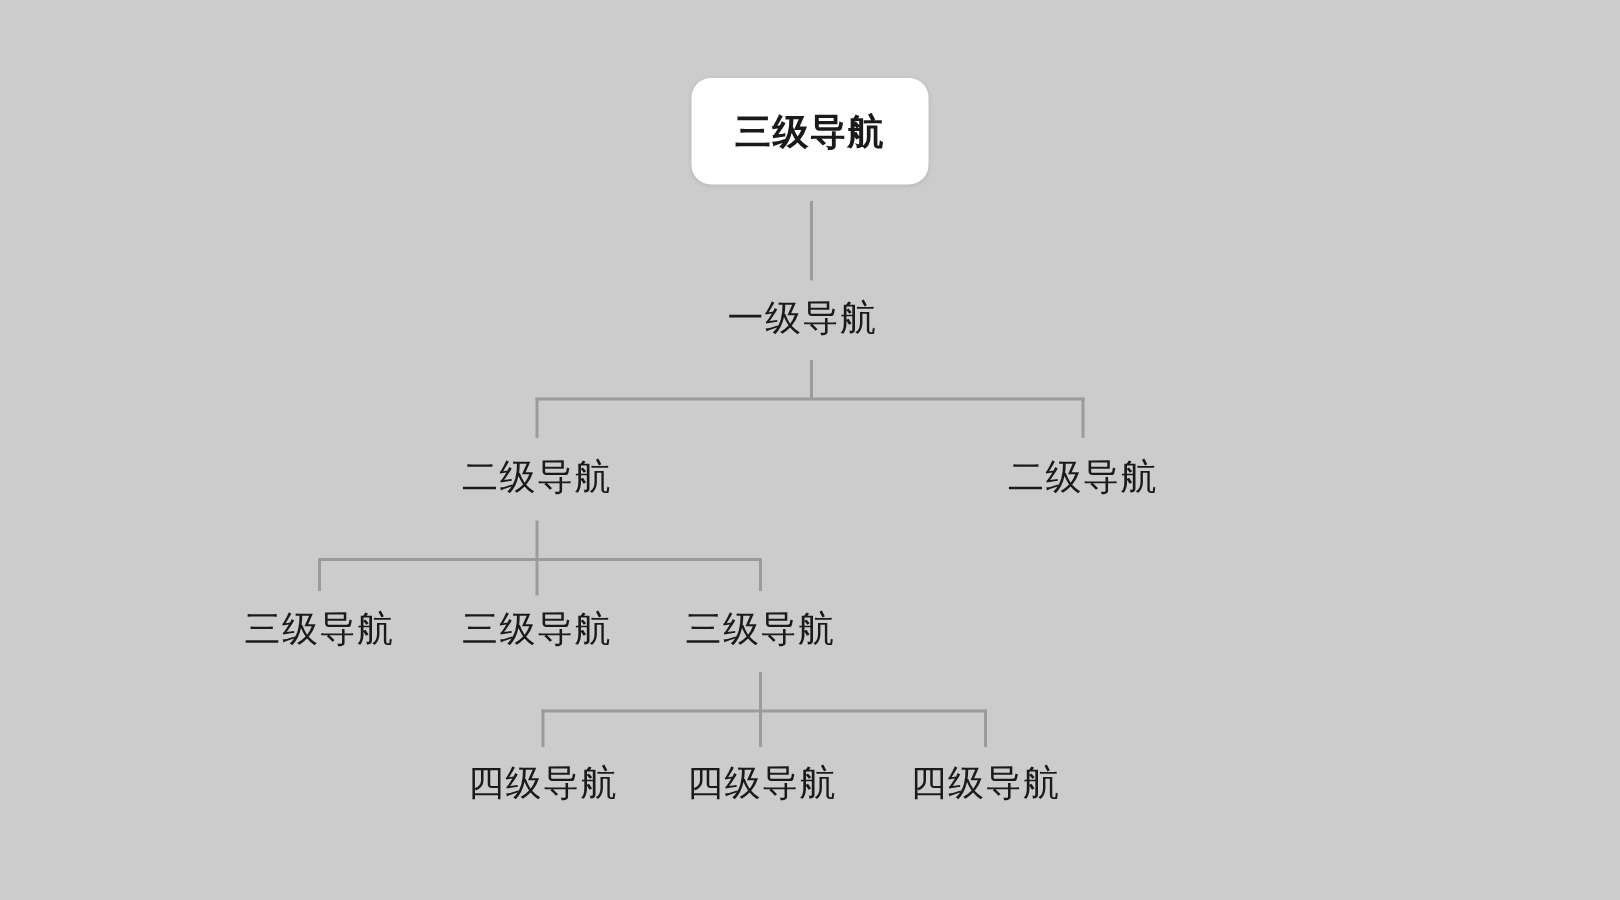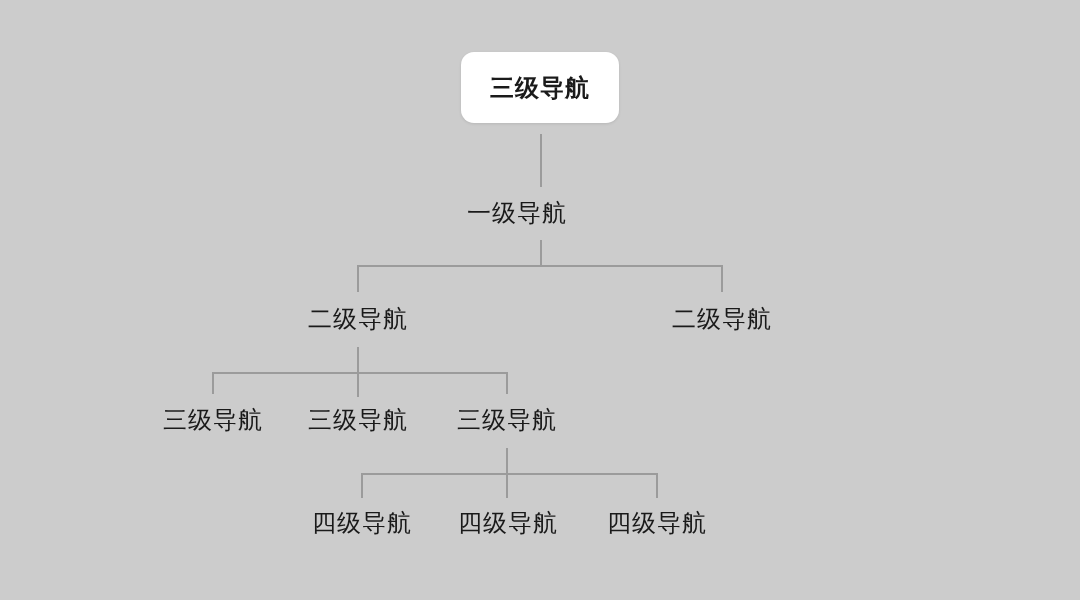"一级导航" div.node-label { left: 517px -> 535px }
